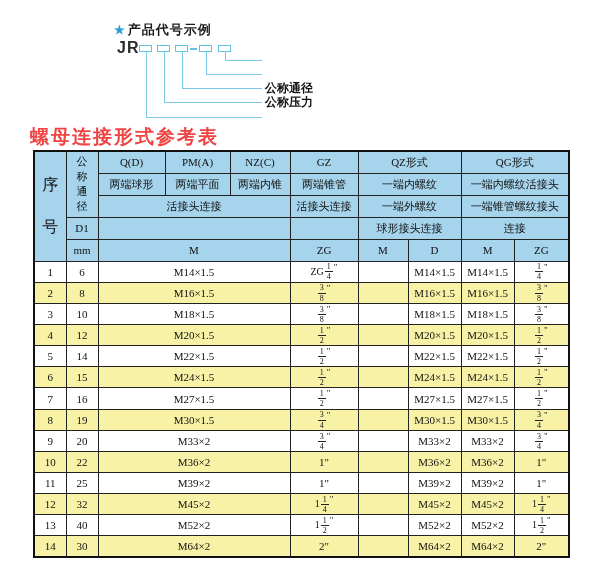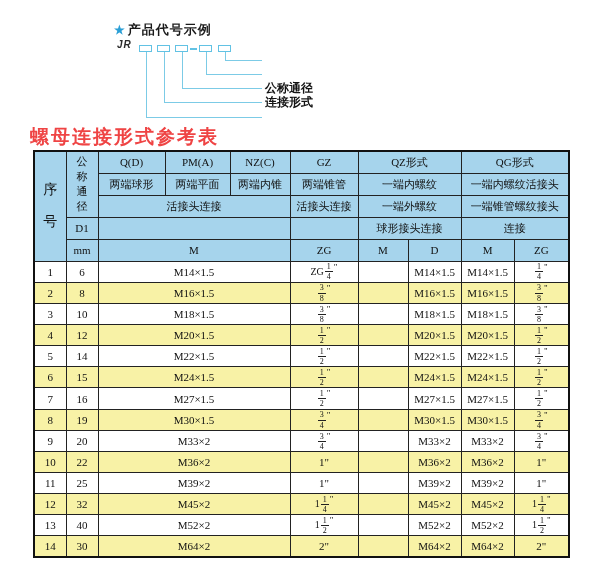"JR" .jr-prefix { font-size: 10px -> 16px; font-style: italic -> none }
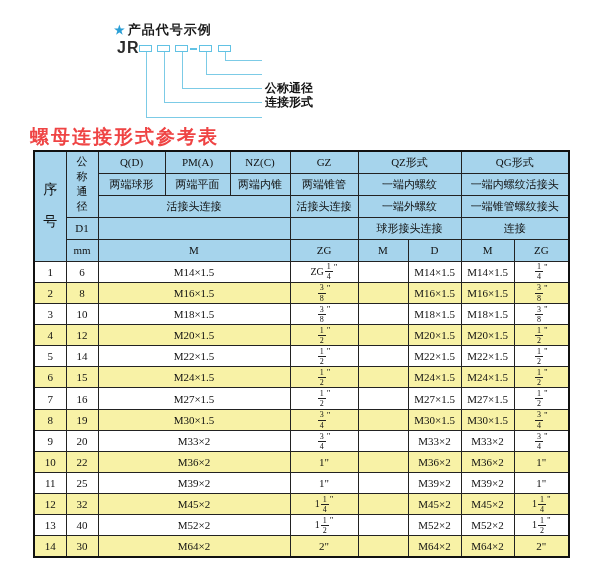"连接形式" div.diag-label { text: 连接形式 -> 公称压力 }
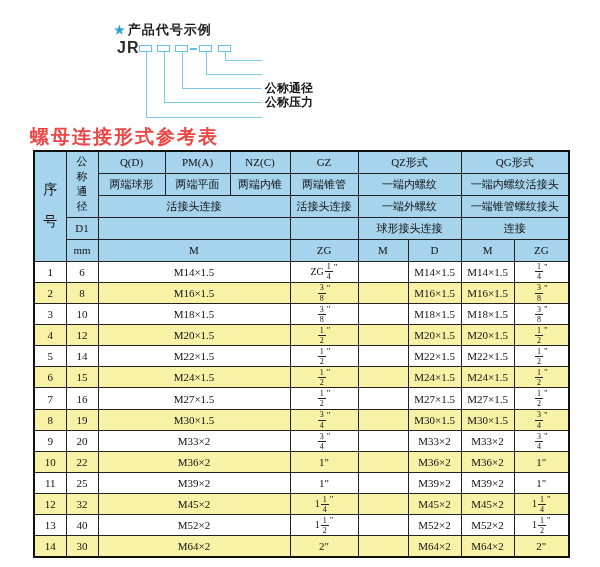"序号" .vert-seq { font-size: 14px -> 16px; line-height: 32px -> 42px }
